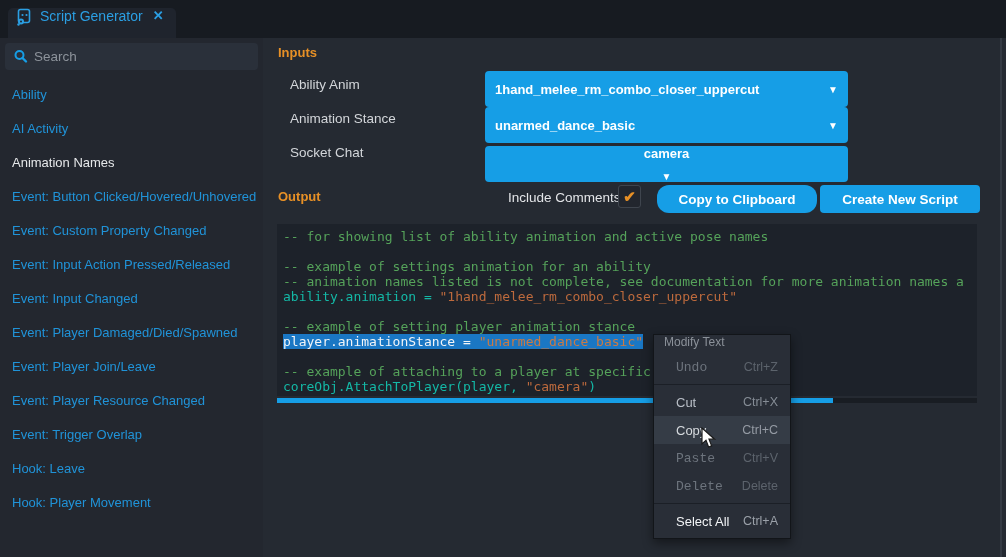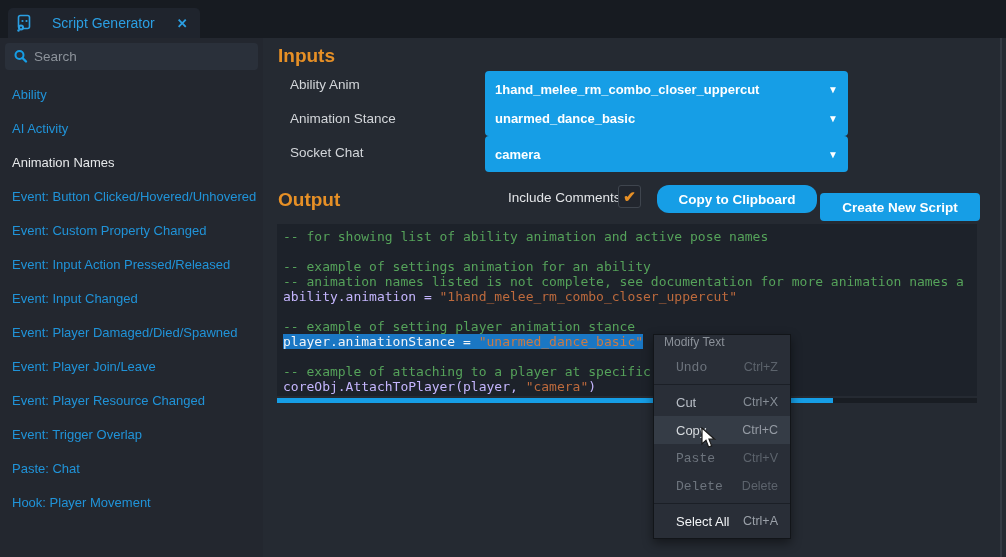"Script Generator" .tab { align-items: center -> flex-start; gap: 19px -> 7px }
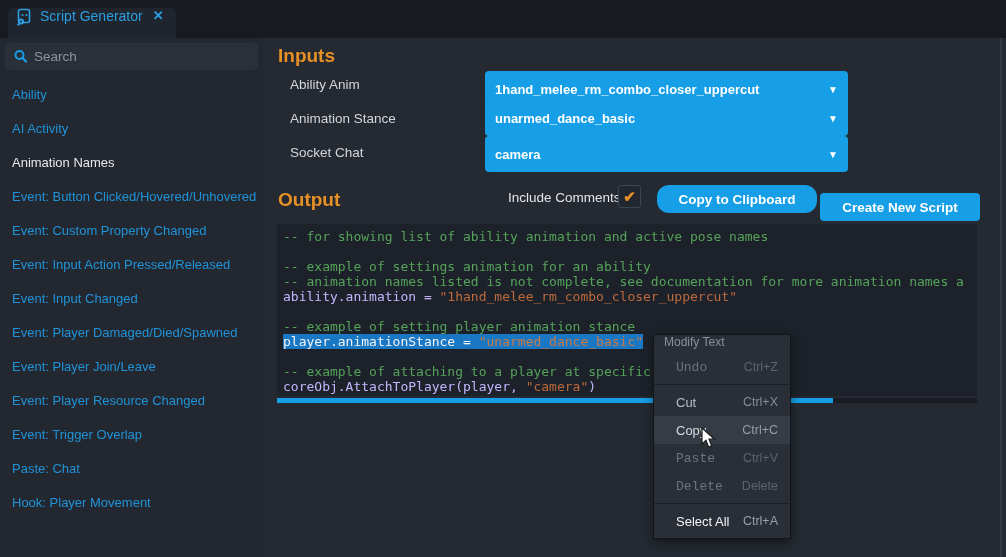"Inputs" .section-header { font-size: 19px -> 13px }
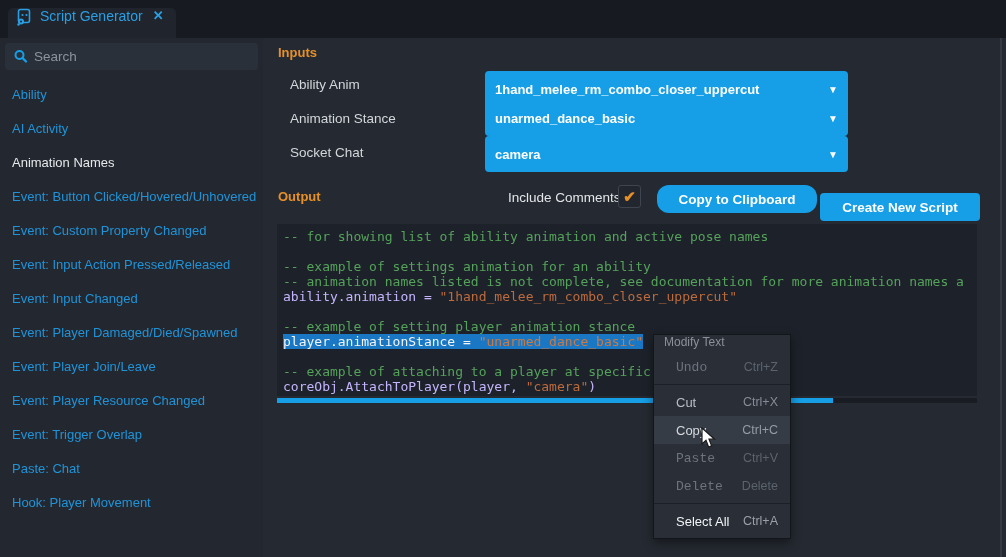"unarmed_dance_basic" div.dropdown { top: 62px -> 69px }
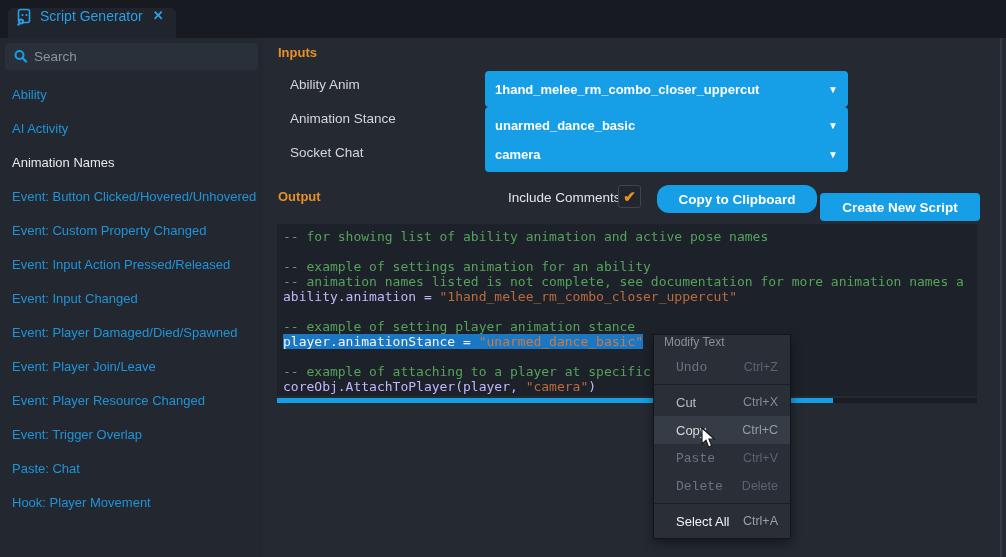"camera" div.dropdown { flex-direction: none -> column; top: 98px -> 108px }
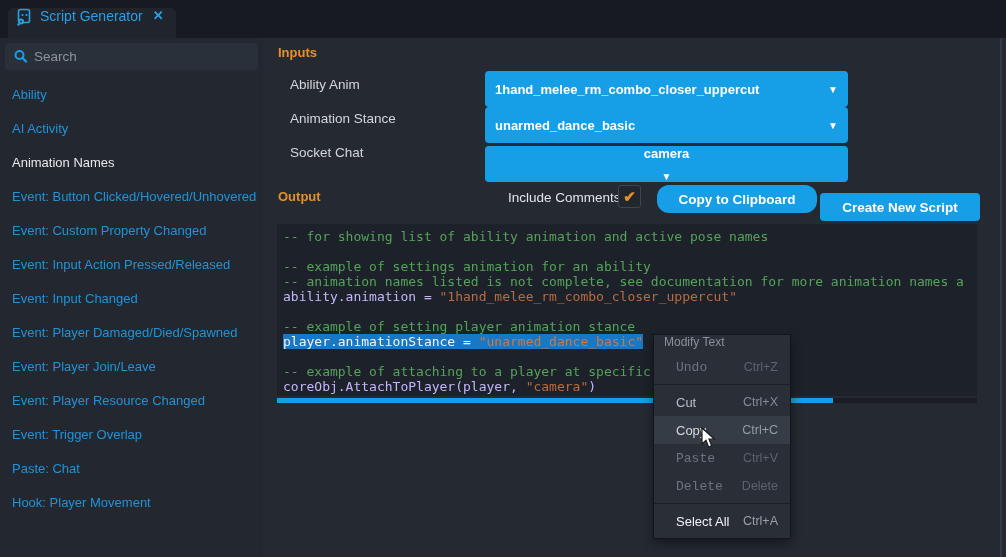"Create New Script" button.btn { top: 155px -> 147px }
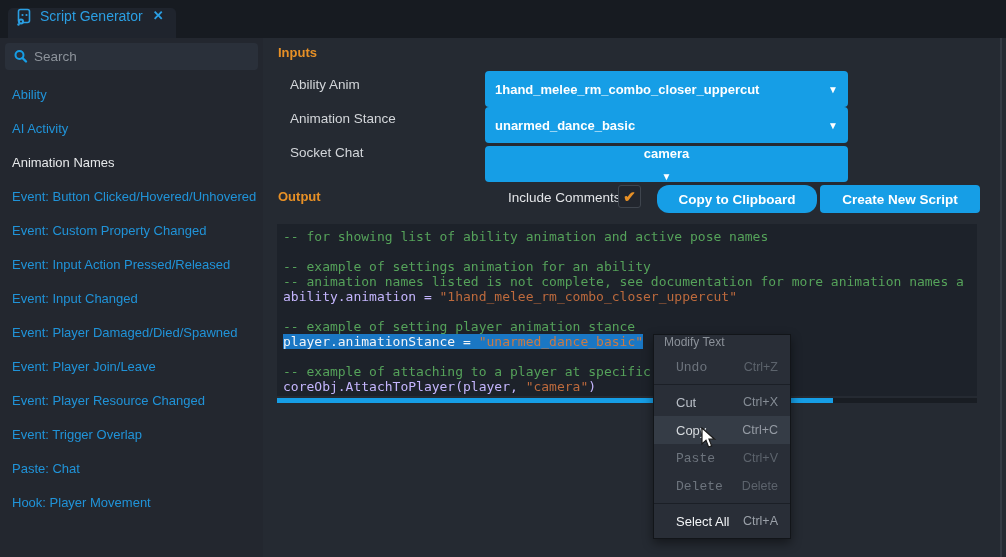"ability.animation =" .seg-code { color: #c4b5fd -> #14b8a6 }
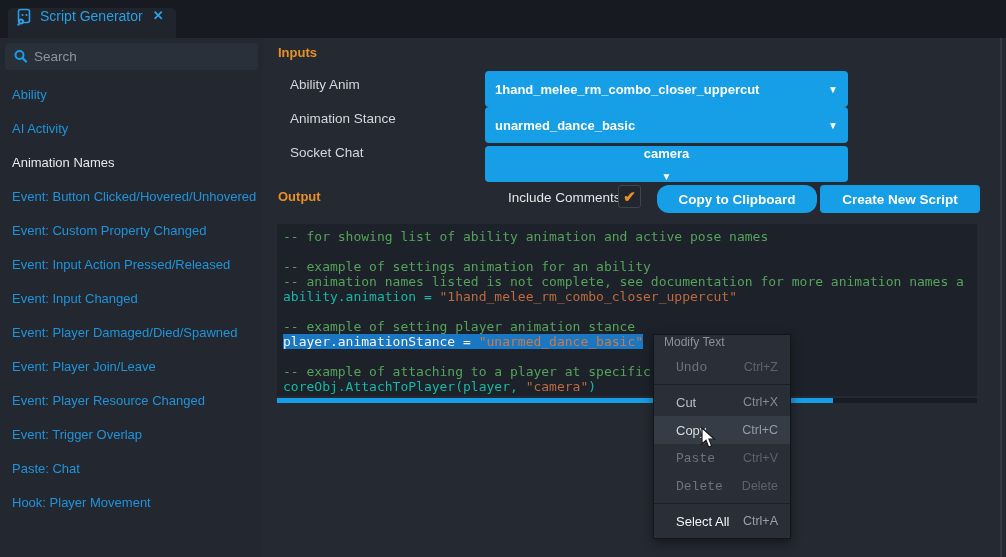"Paste: Chat" div.side-item { text: Paste: Chat -> Hook: Leave }
